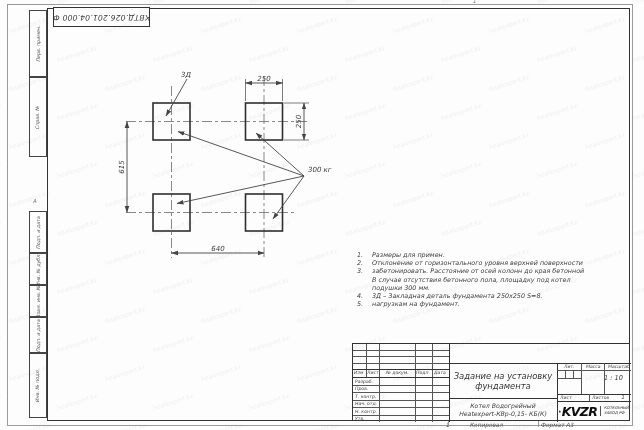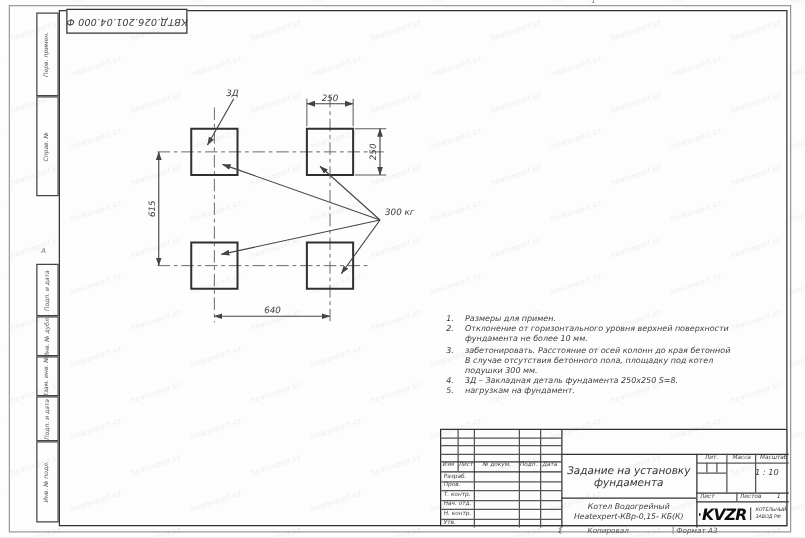"фундамента не более 10 мм." div { html: <div>фундамента не более 10 мм.</div> -> none }
